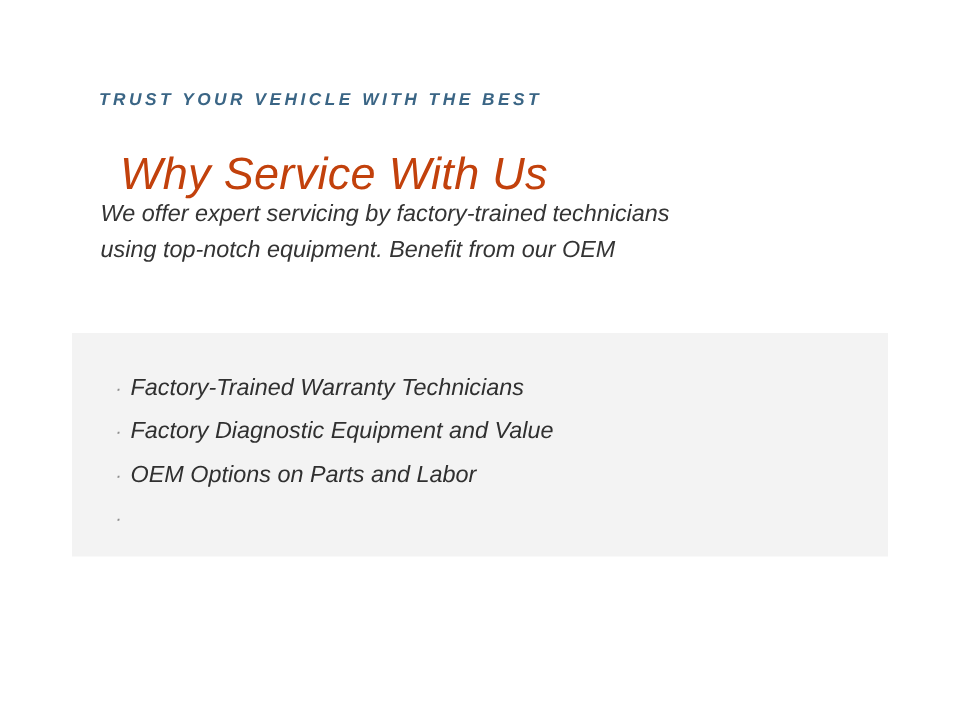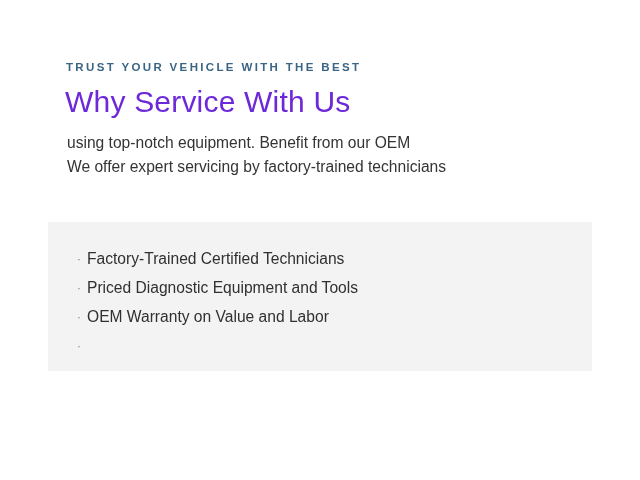"TRUST YOUR VEHICLE WITH THE" .page { font-style: none -> italic }
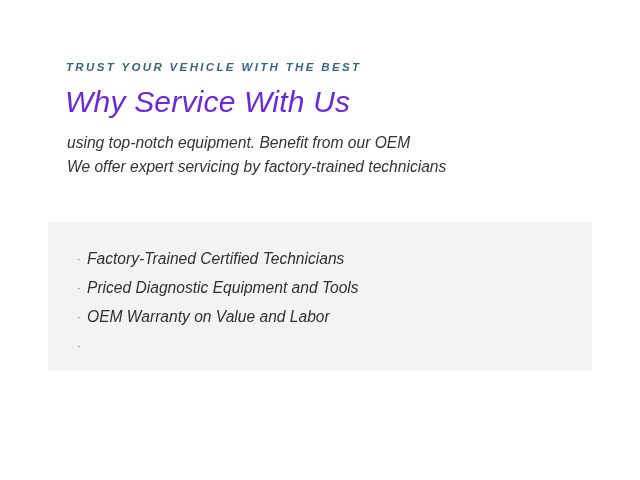"Why Service With Us" .heading { color: #6d28d9 -> #c2410c; margin: 0 -> 15px }
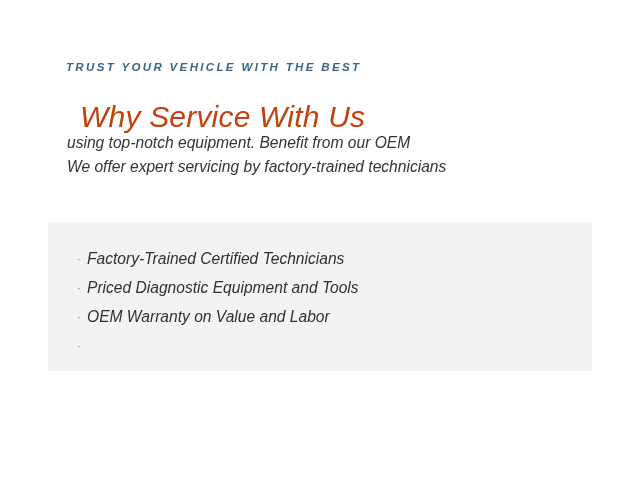"using top-notch equipment. Benefit from" span.intro-line { order: before "We offer expert servicing by" -> after "We offer expert servicing by" }
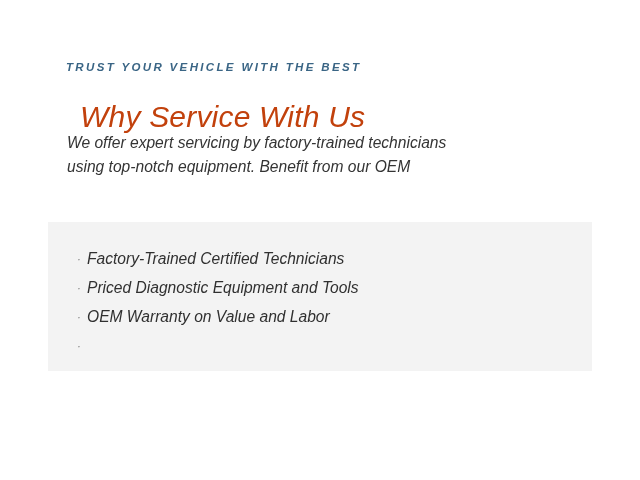"Factory-Trained Certified Technicians" span { text: Certified -> Warranty }
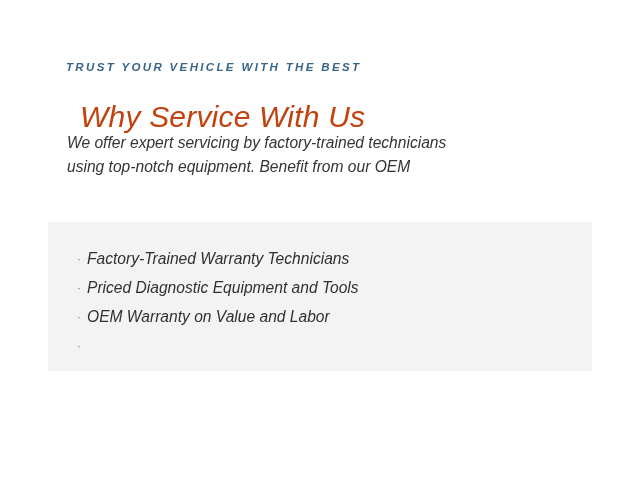"Priced Diagnostic Equipment and Tools" span { text: Priced Diagnostic Equipment and Tools -> Factory Diagnostic Equipment and Value }
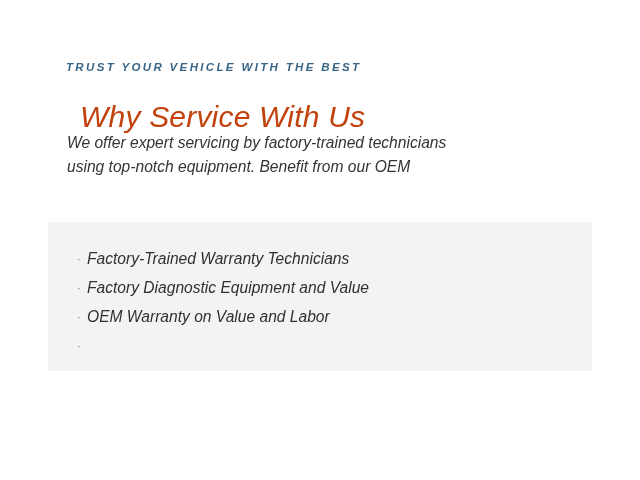"OEM Warranty on Value and" span { text: Warranty on Value -> Options on Parts }
